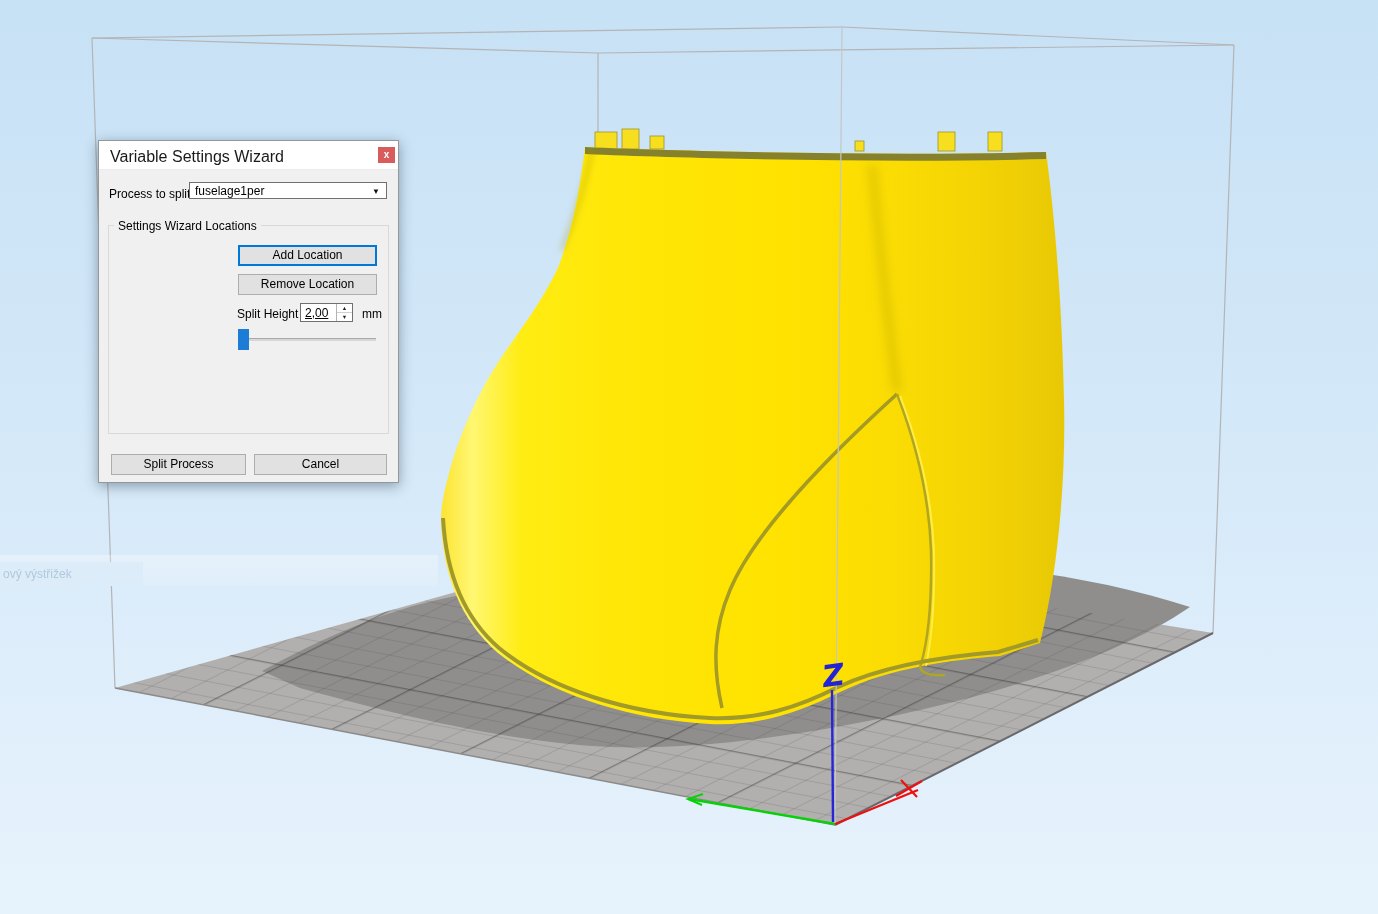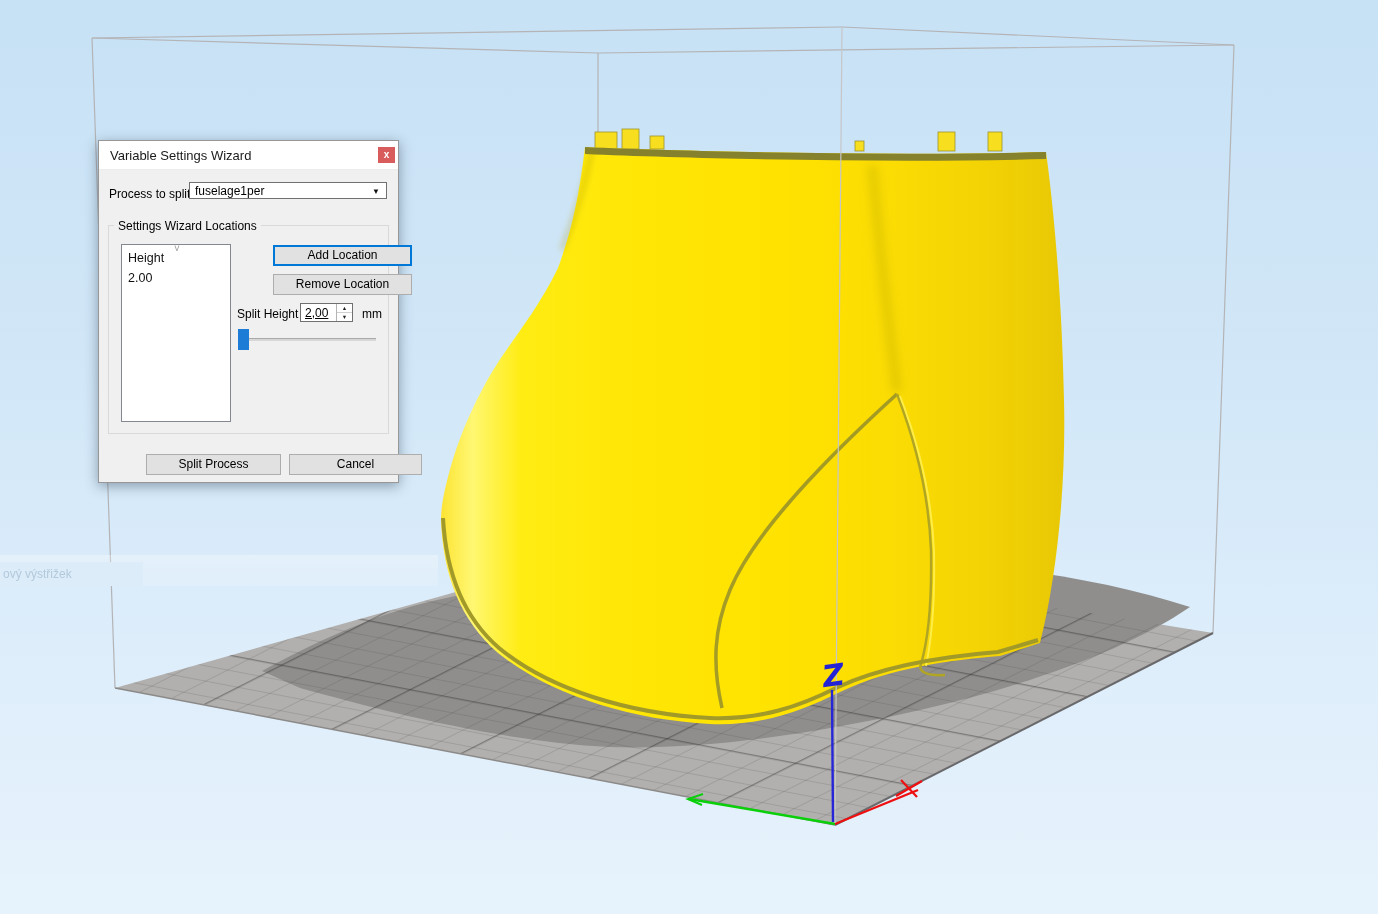"Variable Settings Wizard" .title { font-size: 13px -> 16px }
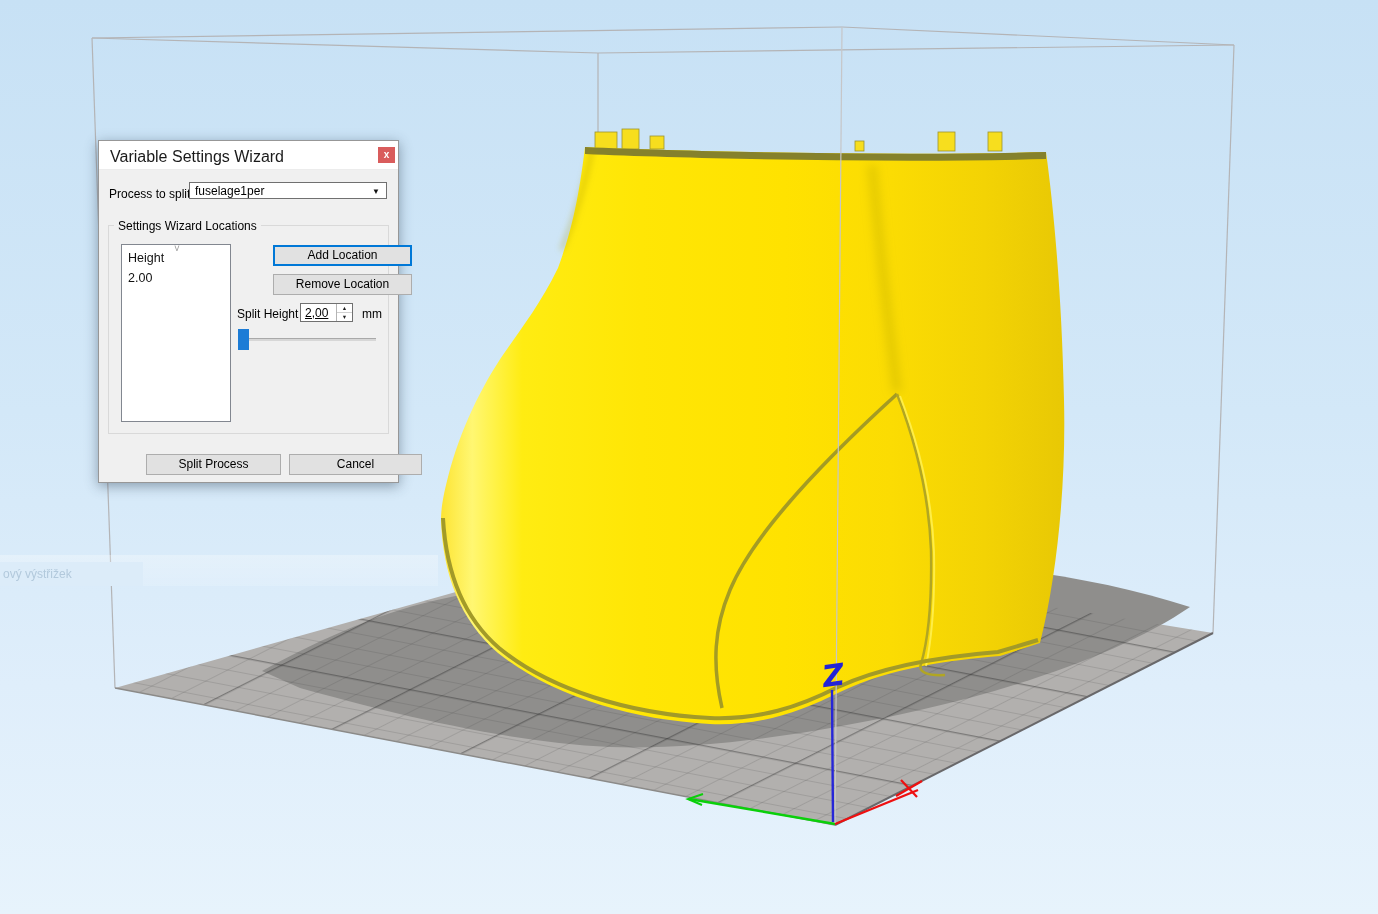"Height" div.listbox { html: <div> <span>Height</span> <span>˅</span> <span>2.00</span> </div> -> none }
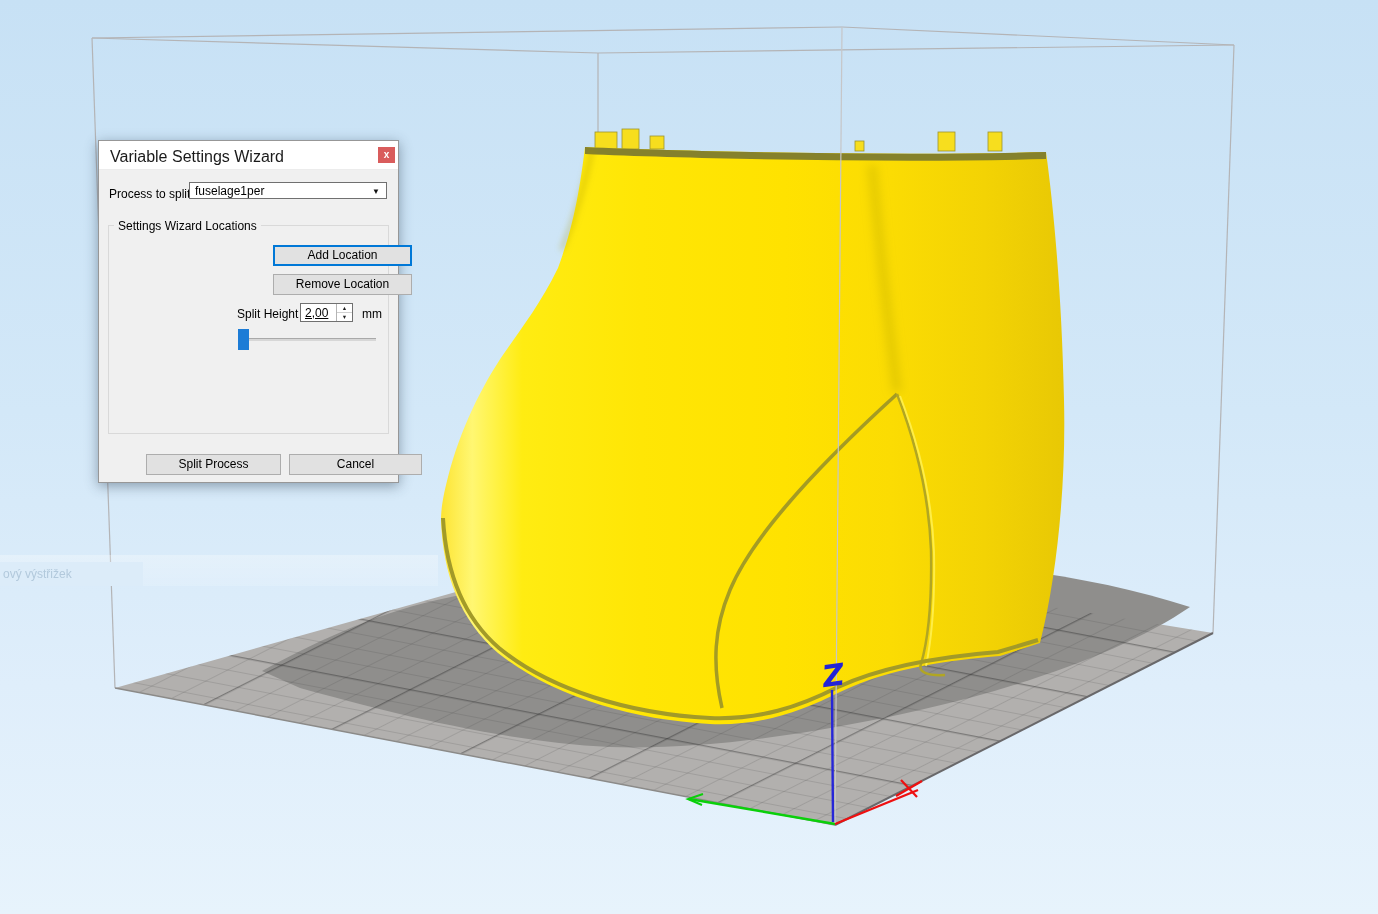"Add Location" .btn { margin-left: 35px -> none }
